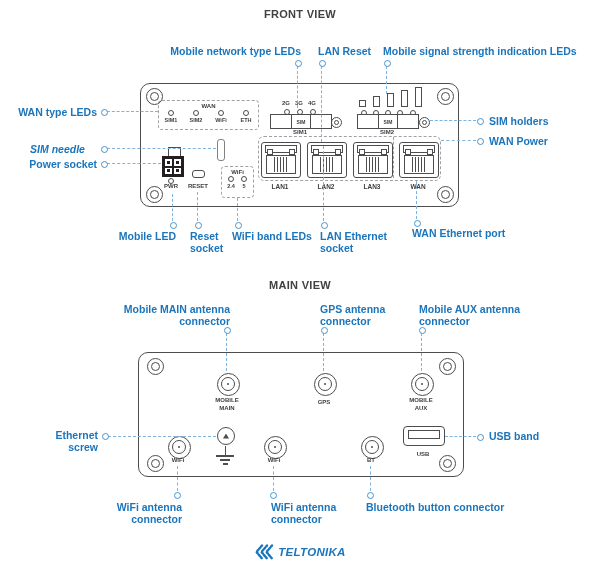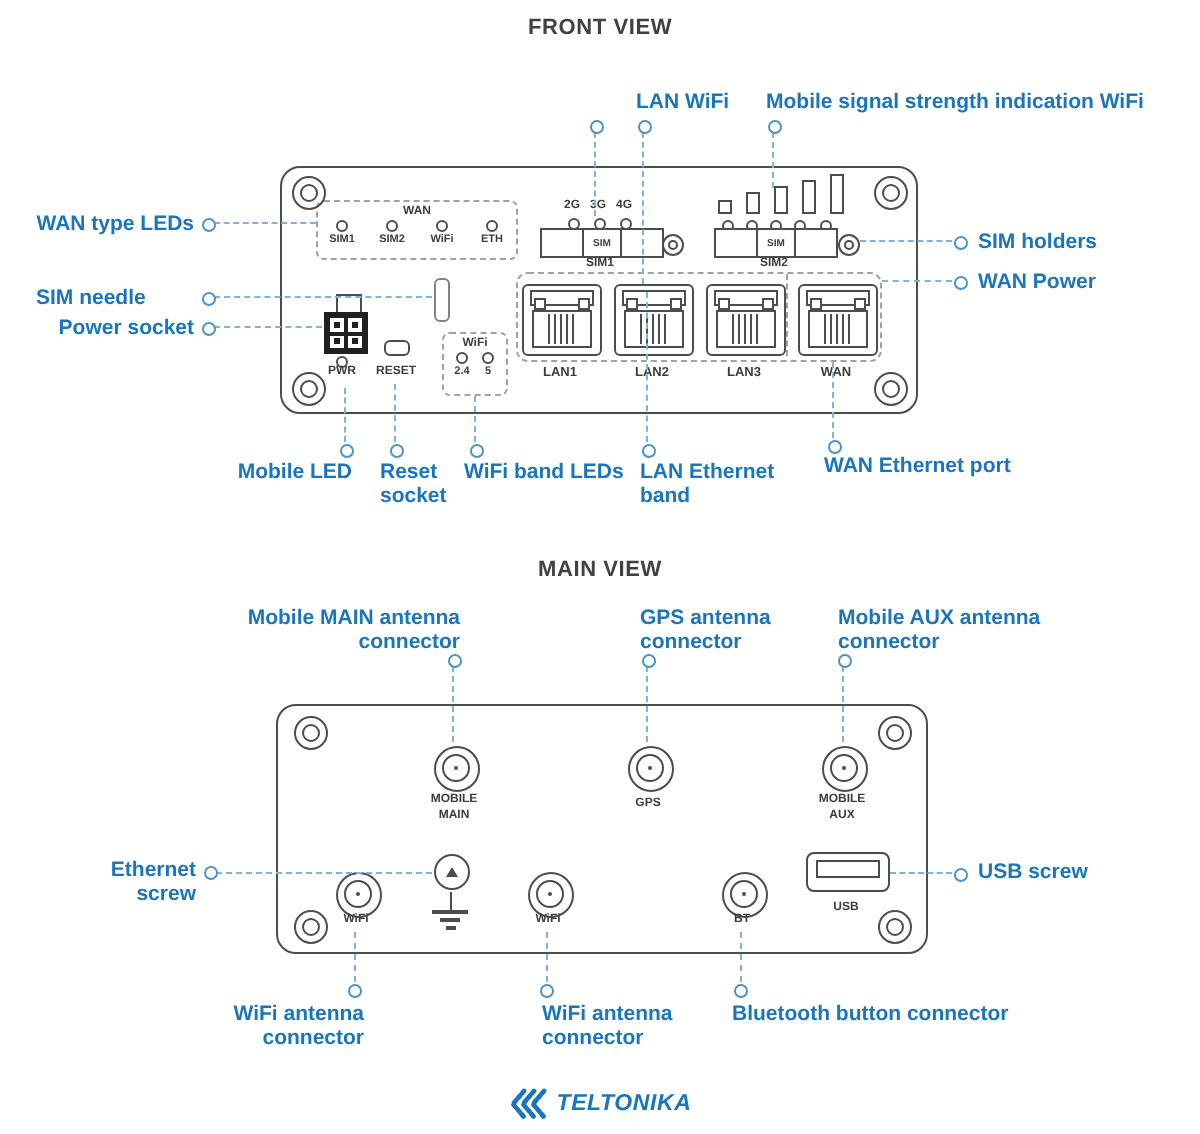"Mobile network type LEDs" div.callout { html: none -> <div>Mobile network type LEDs</div> }
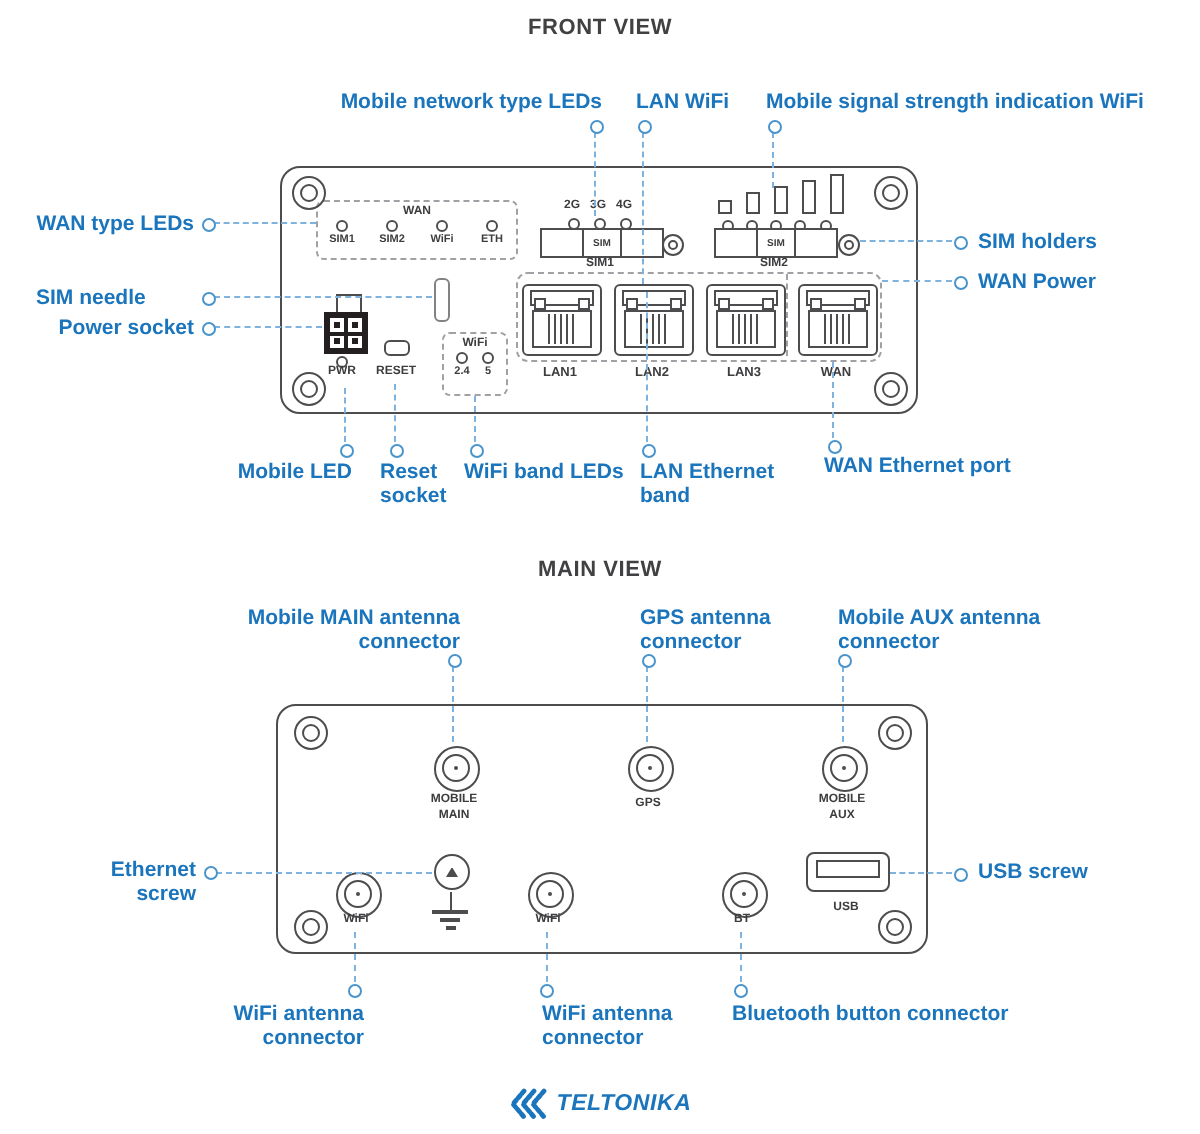"LAN WiFi" div.callout { text: WiFi -> Reset }
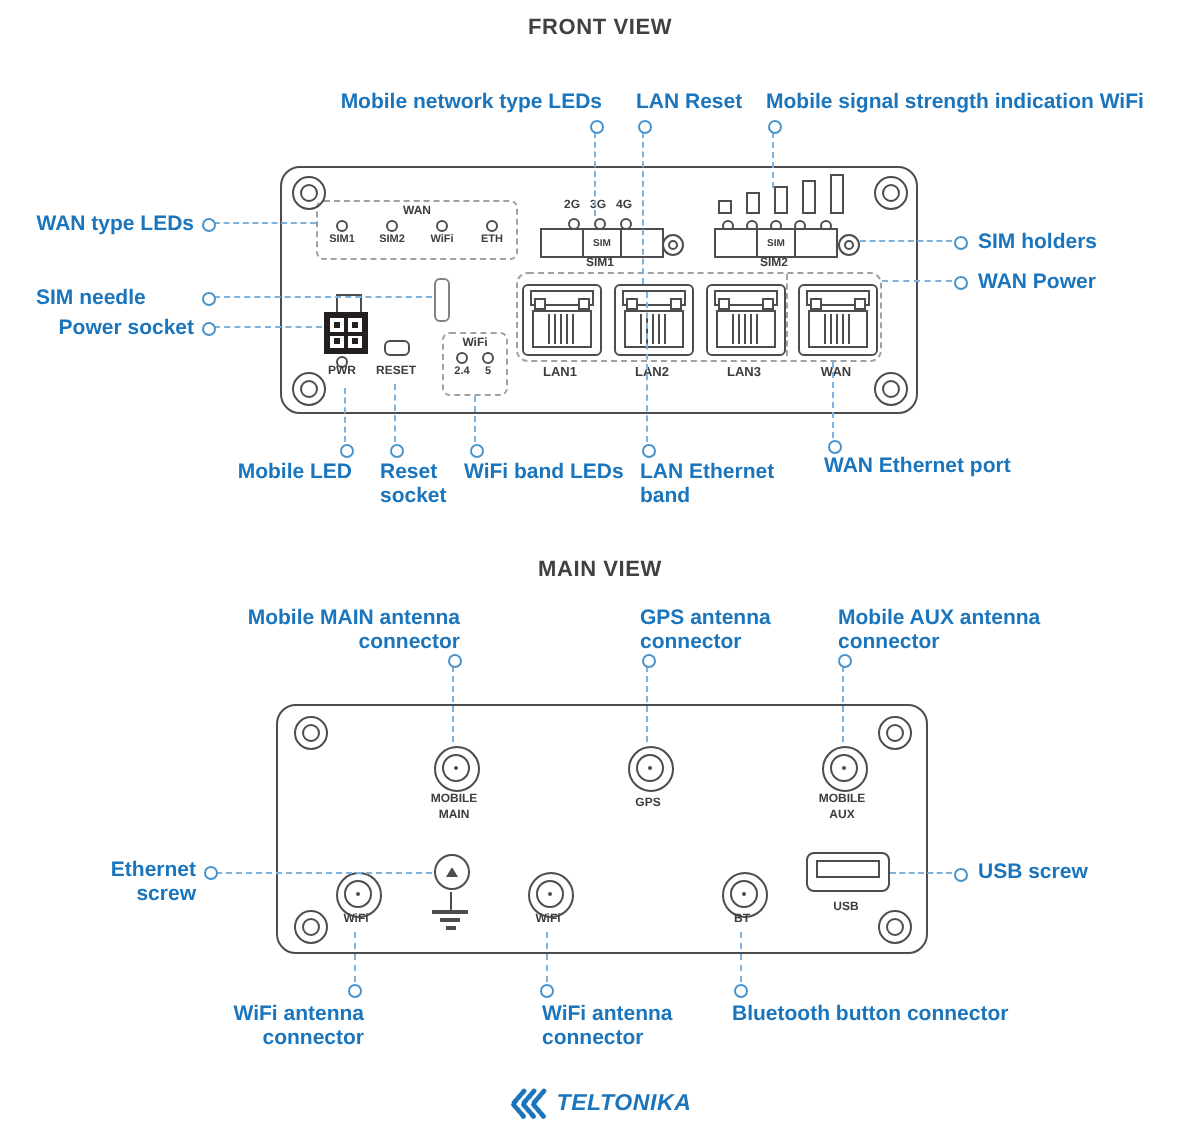"Mobile signal strength indication WiFi" div.callout { text: WiFi -> LEDs }
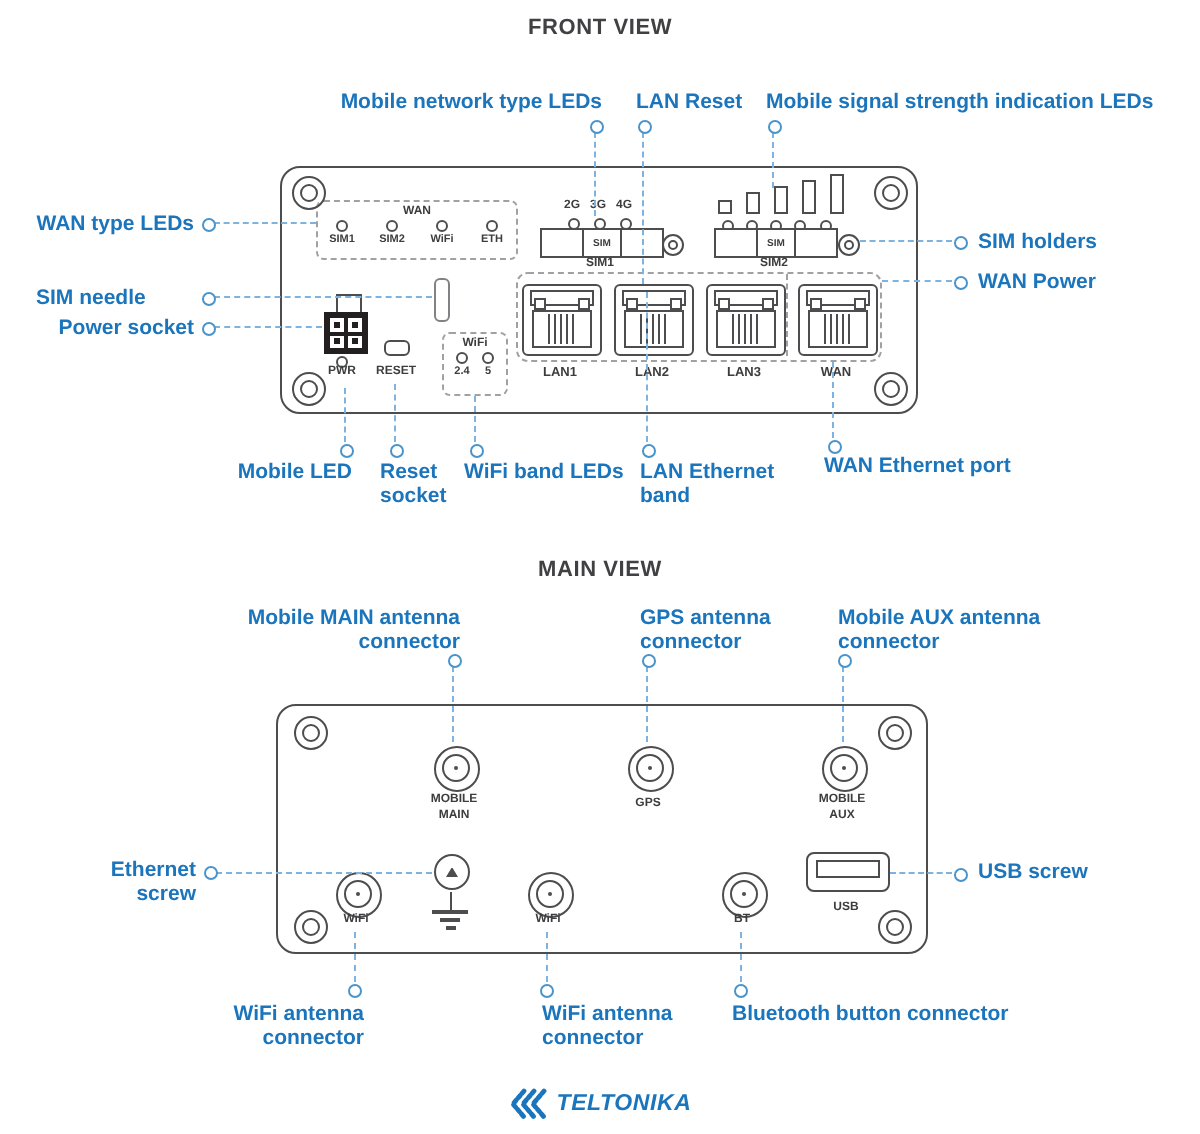"SIM needle" div.callout { font-style: none -> italic; text-align: left -> center }
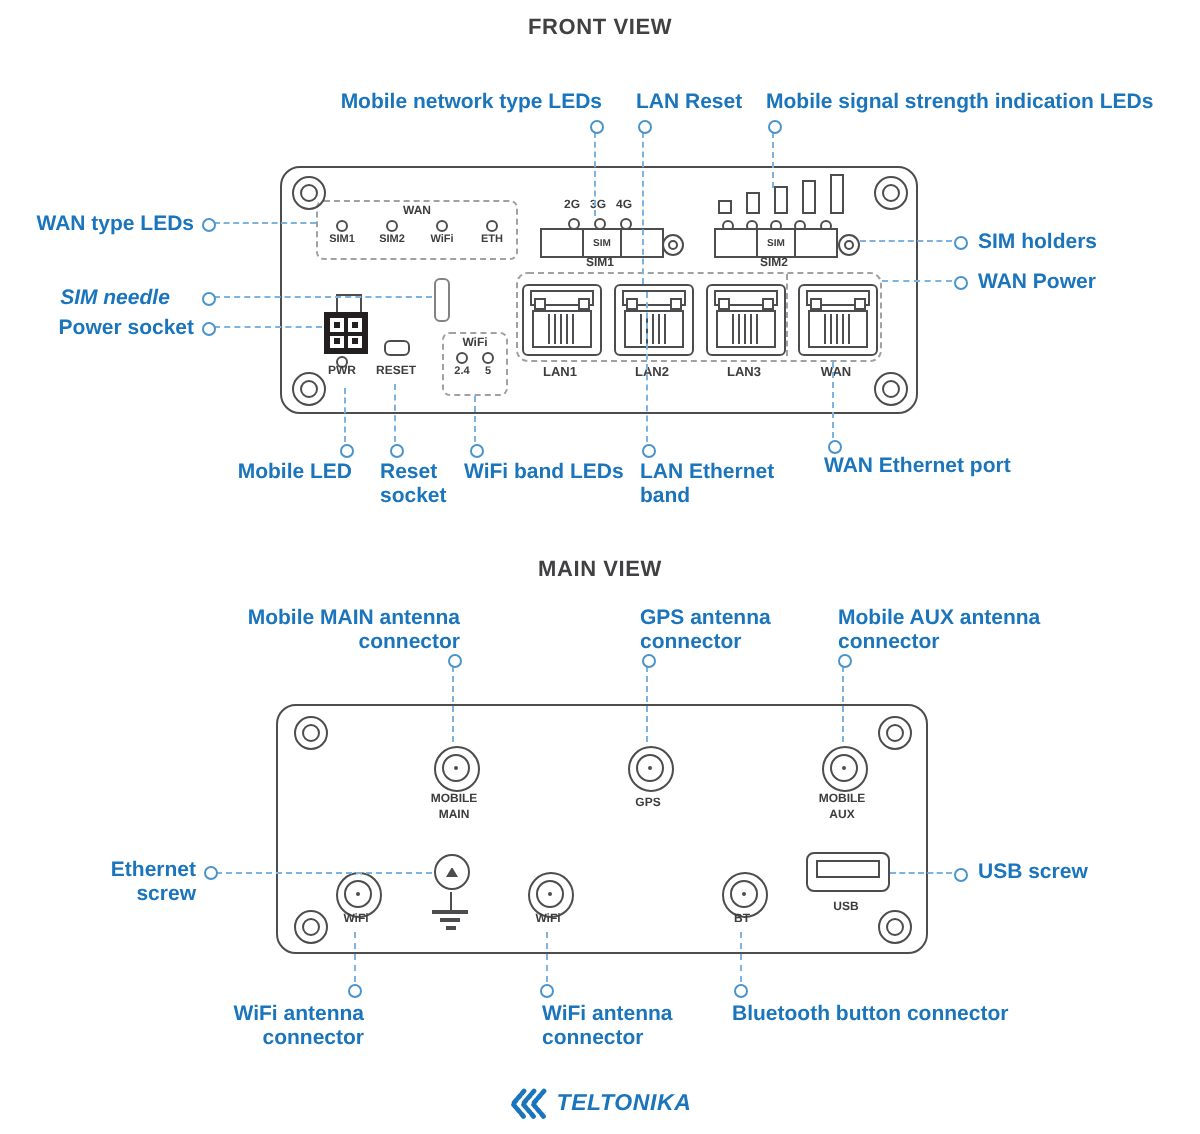"LAN Ethernet band" div.callout { text: band -> socket }
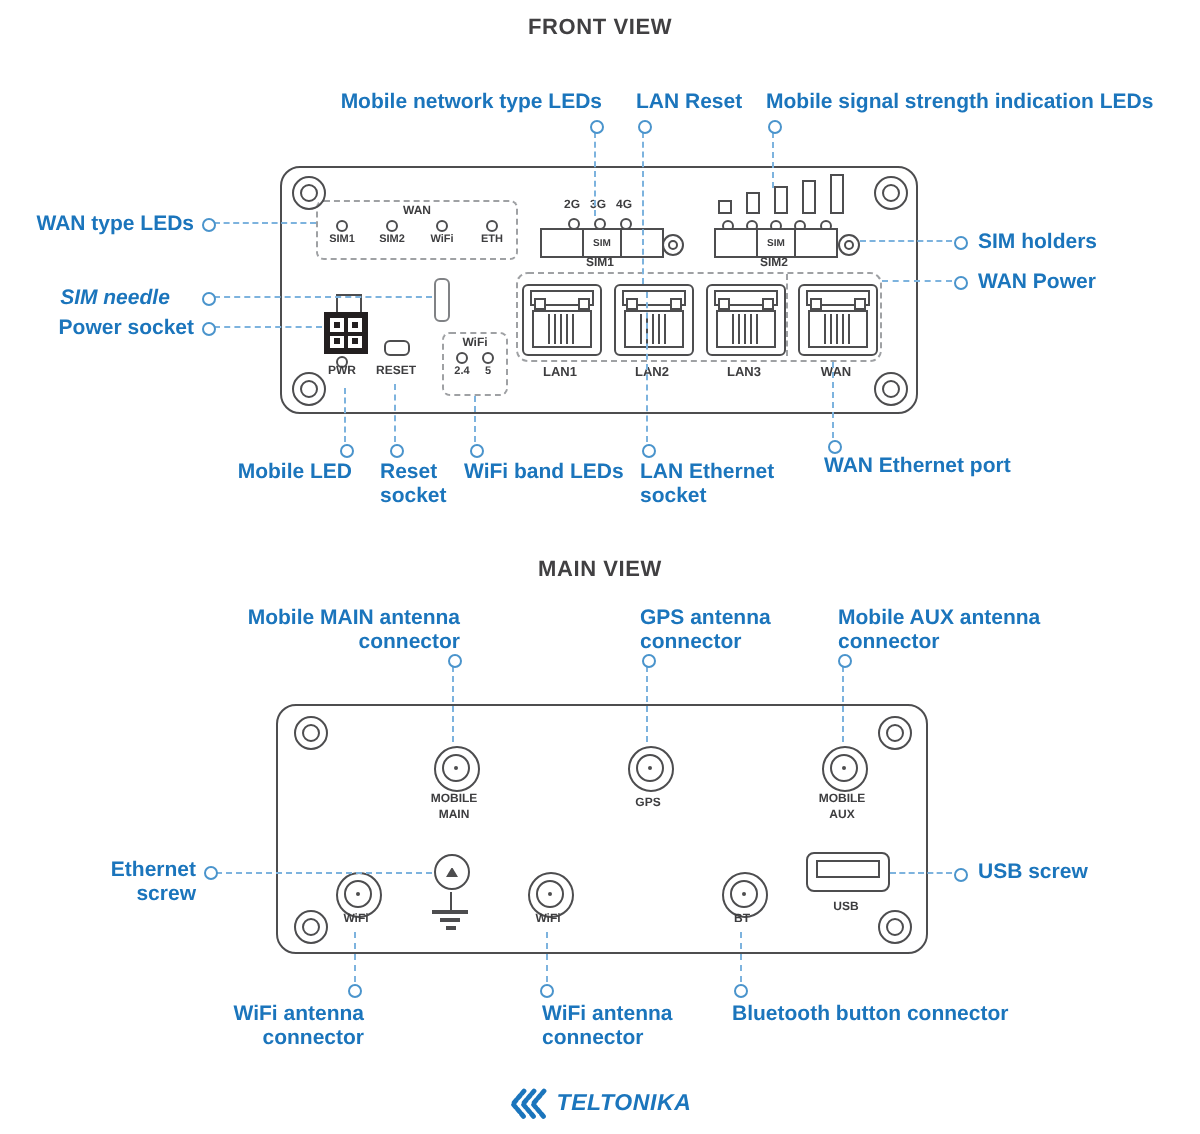"USB screw" div.callout { text: screw -> band }
